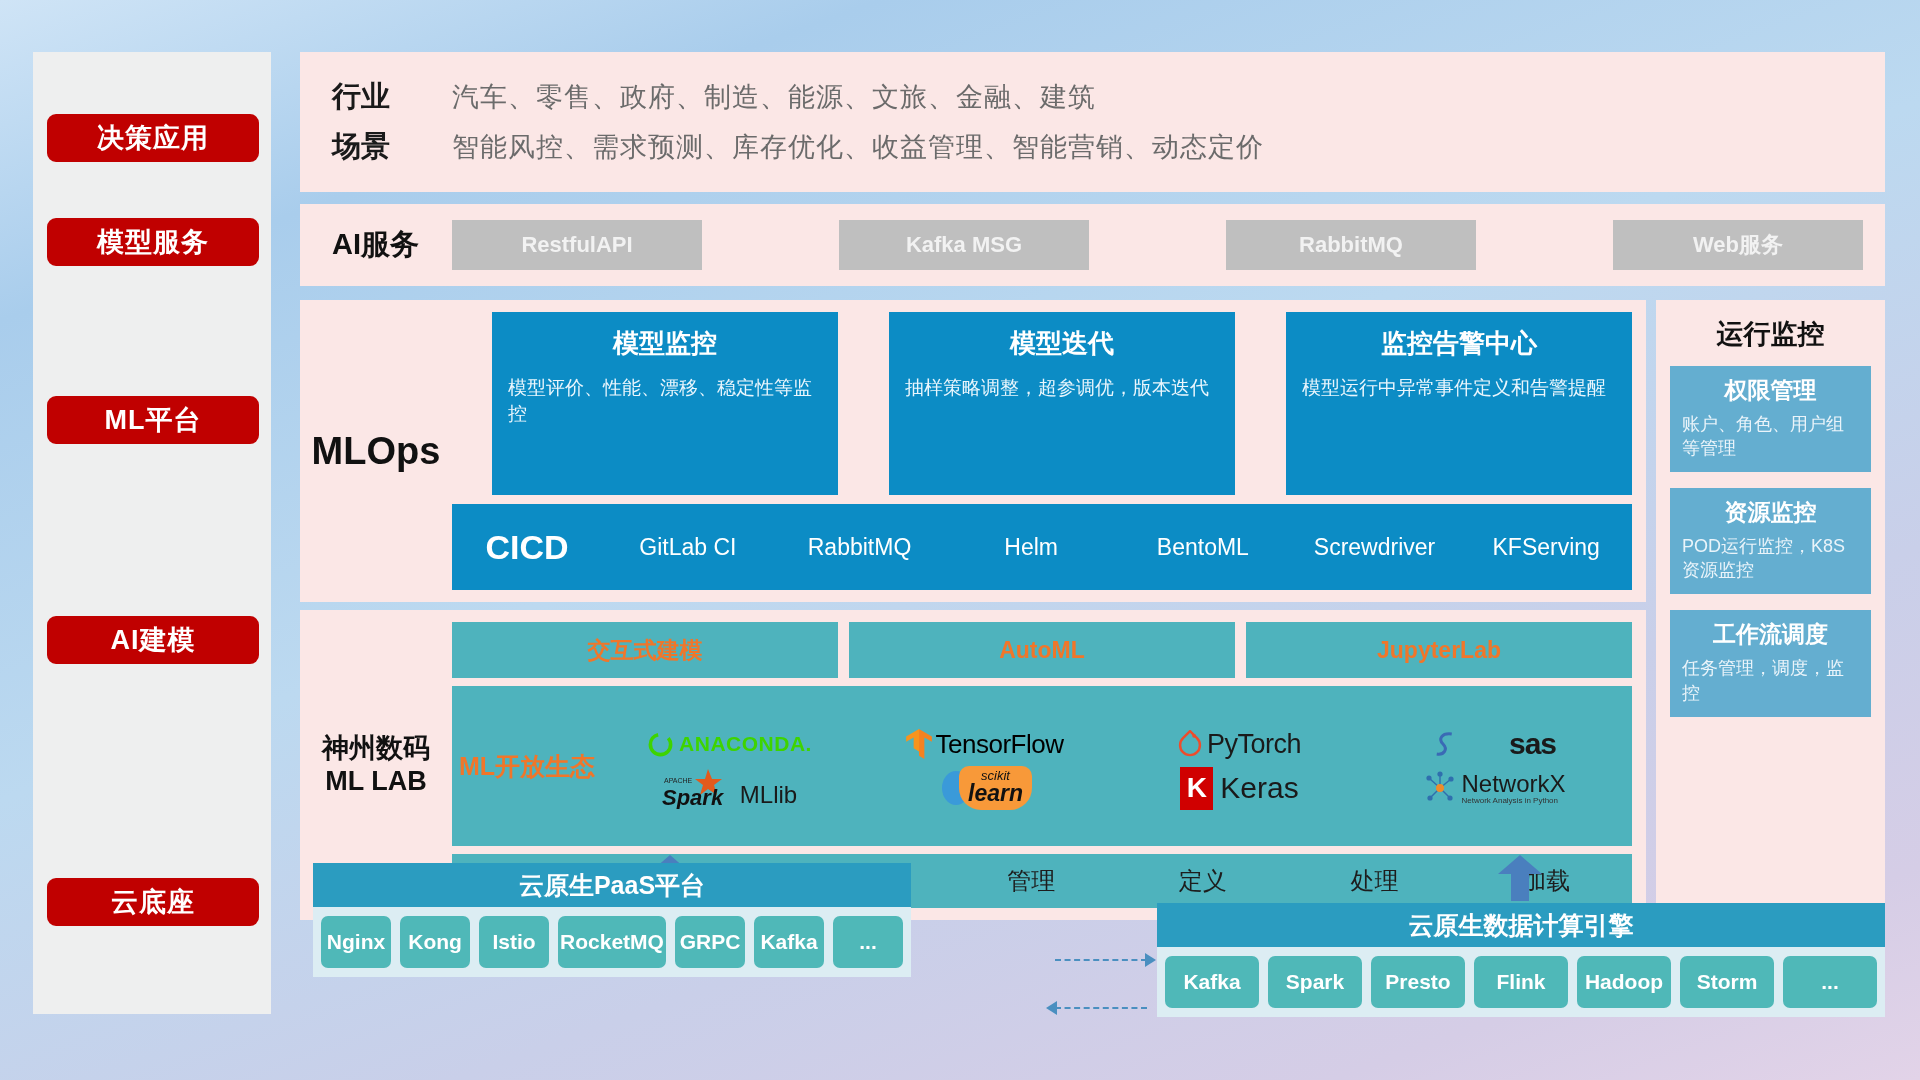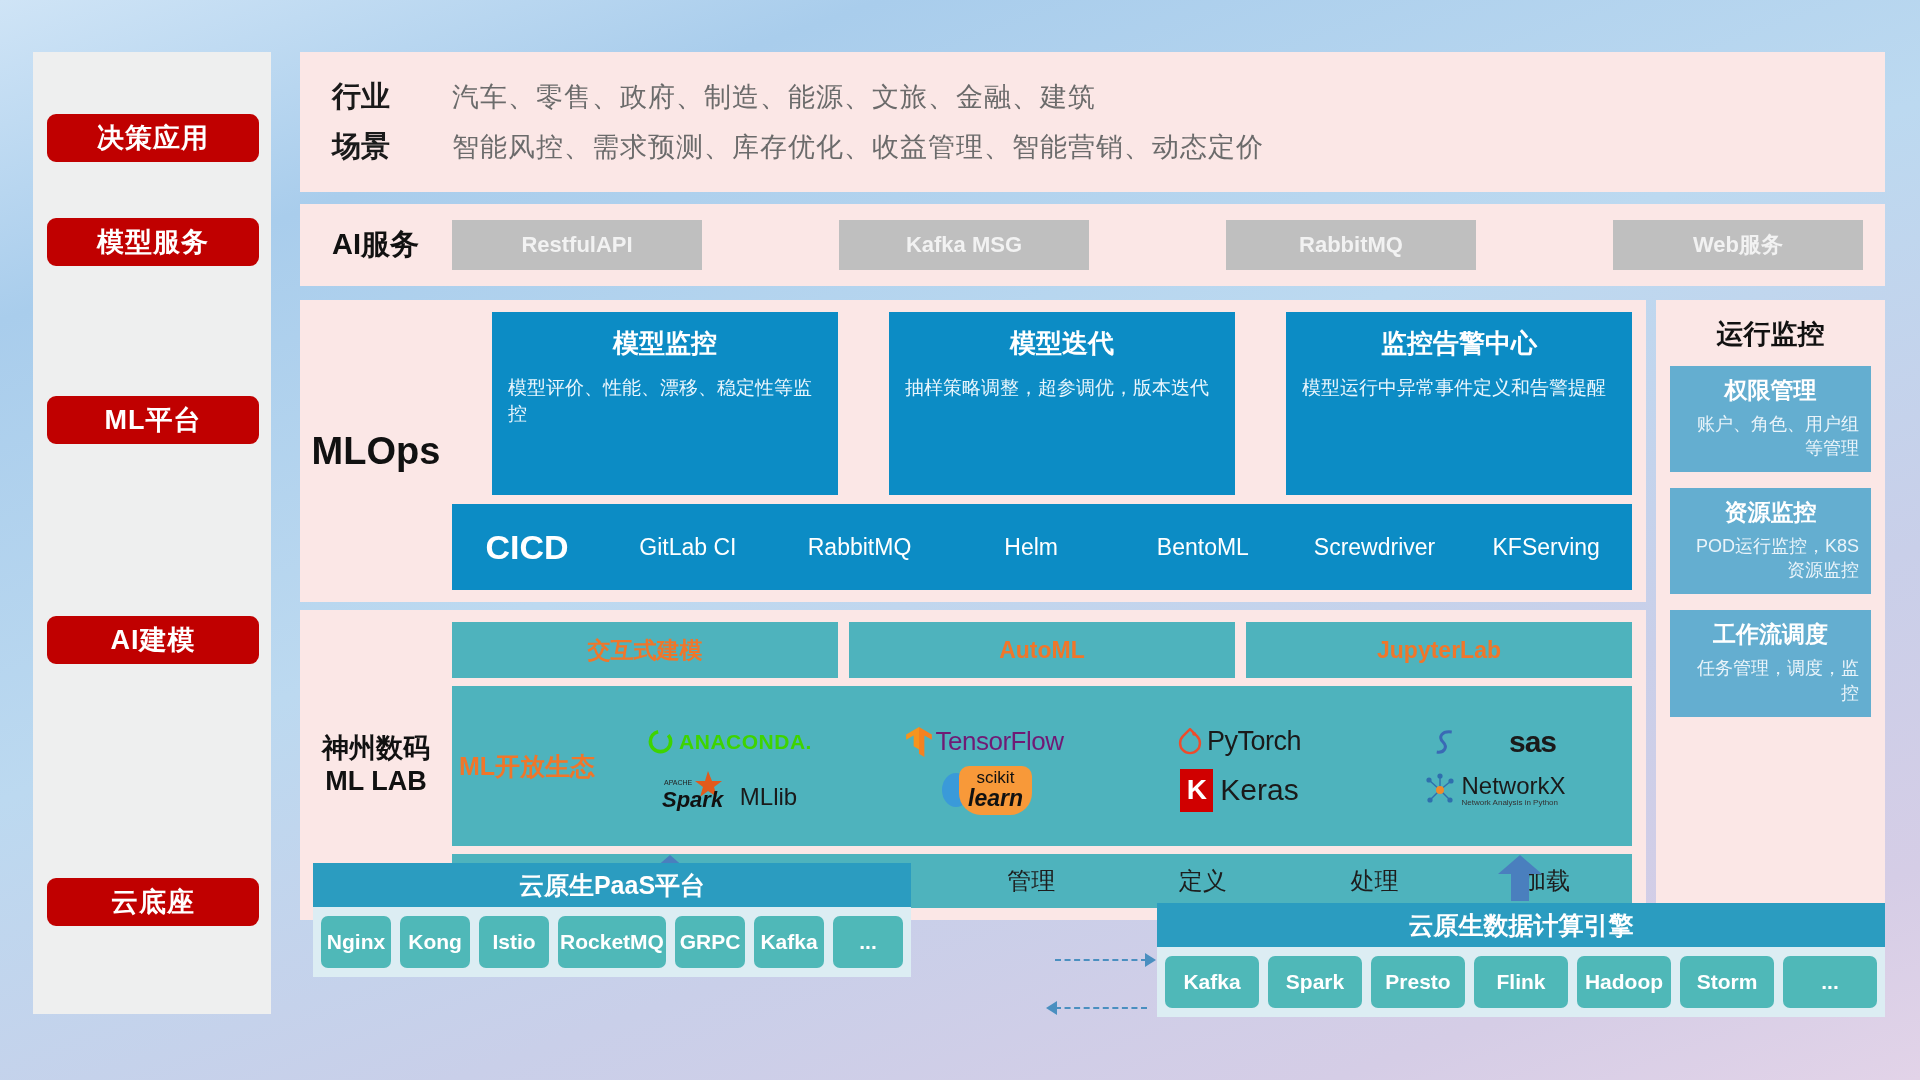"账户、角色、用户组等管理" .mon-card p { text-align: right -> none }
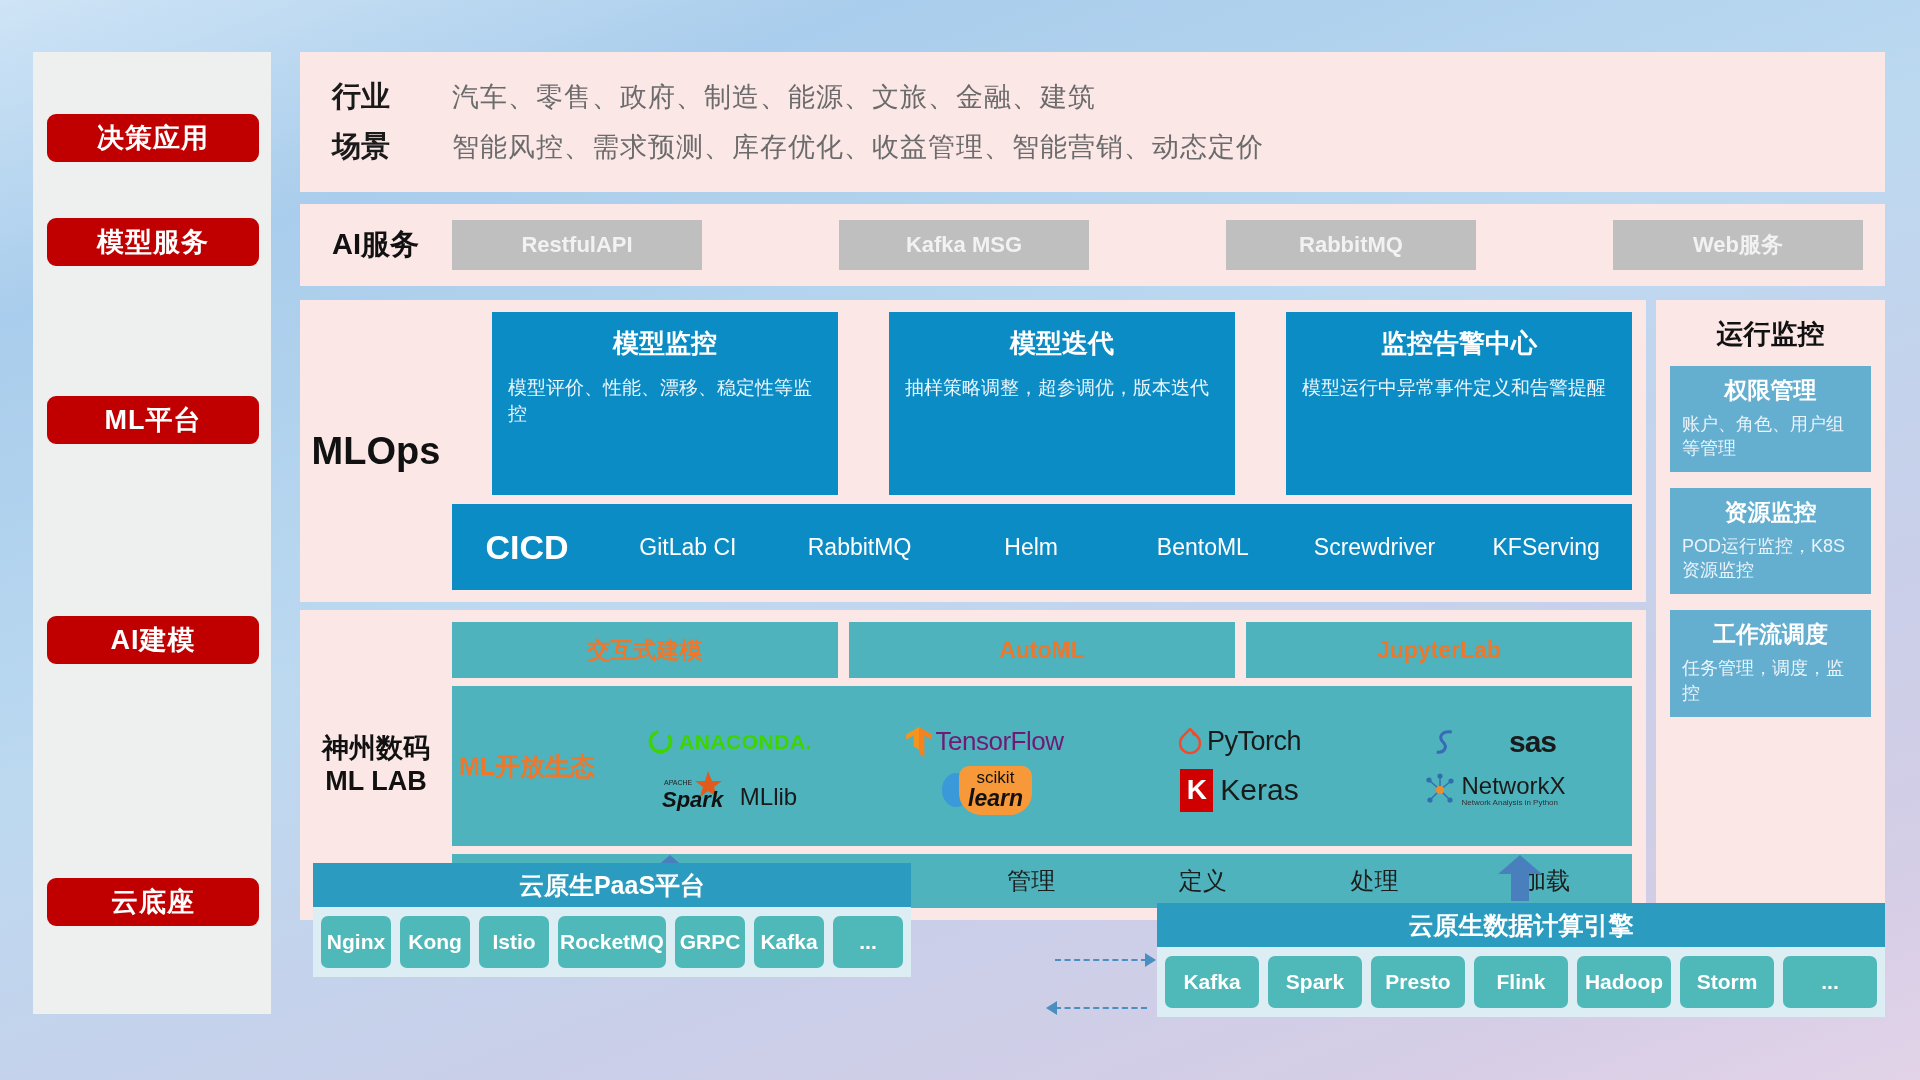"TensorFlow" span { color: #701a75 -> #000000 }
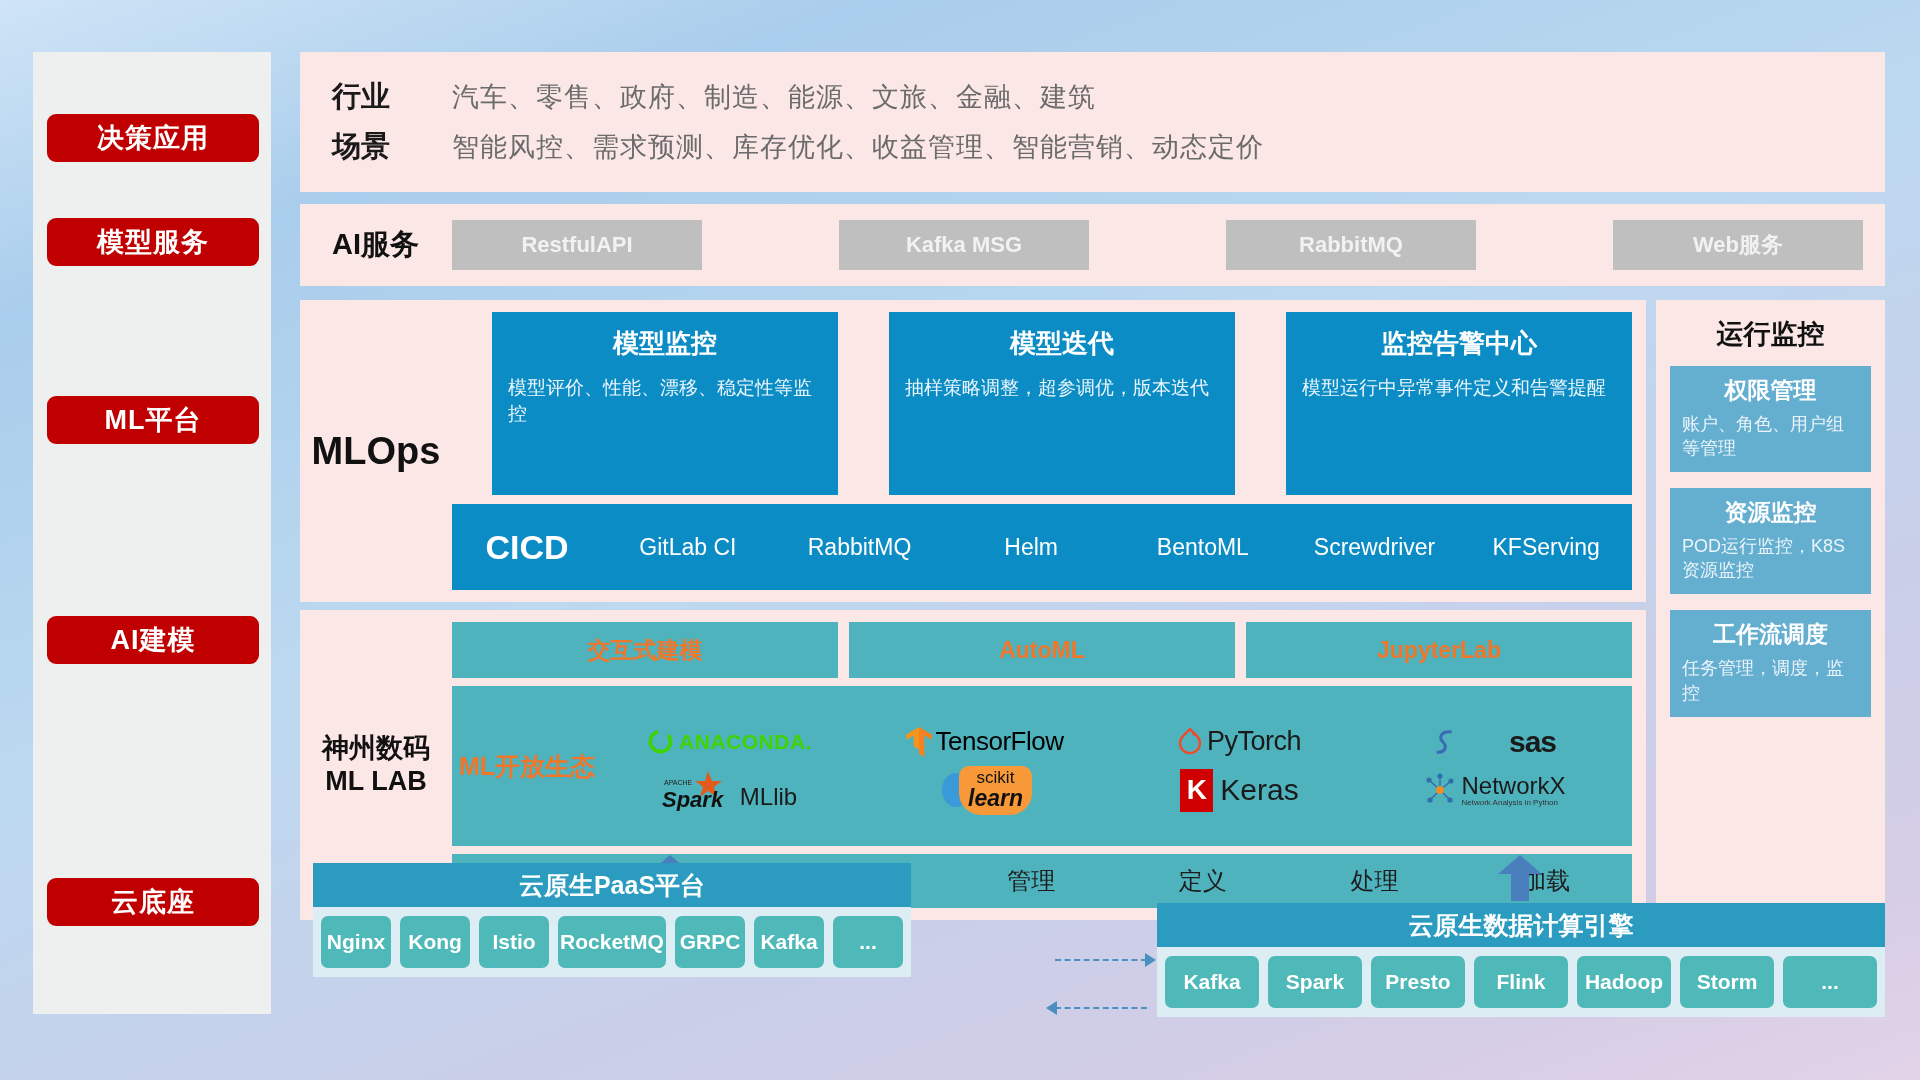"scikit" div { font-size: 17px -> 13px; font-style: none -> italic }
